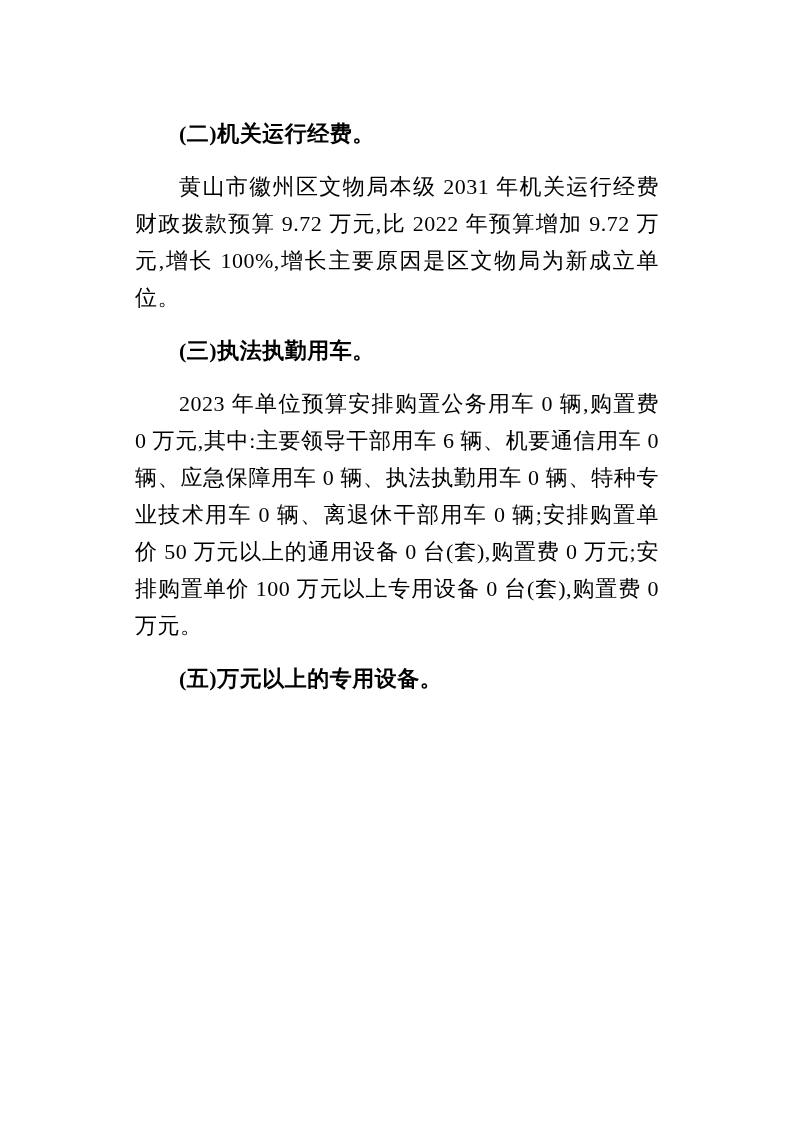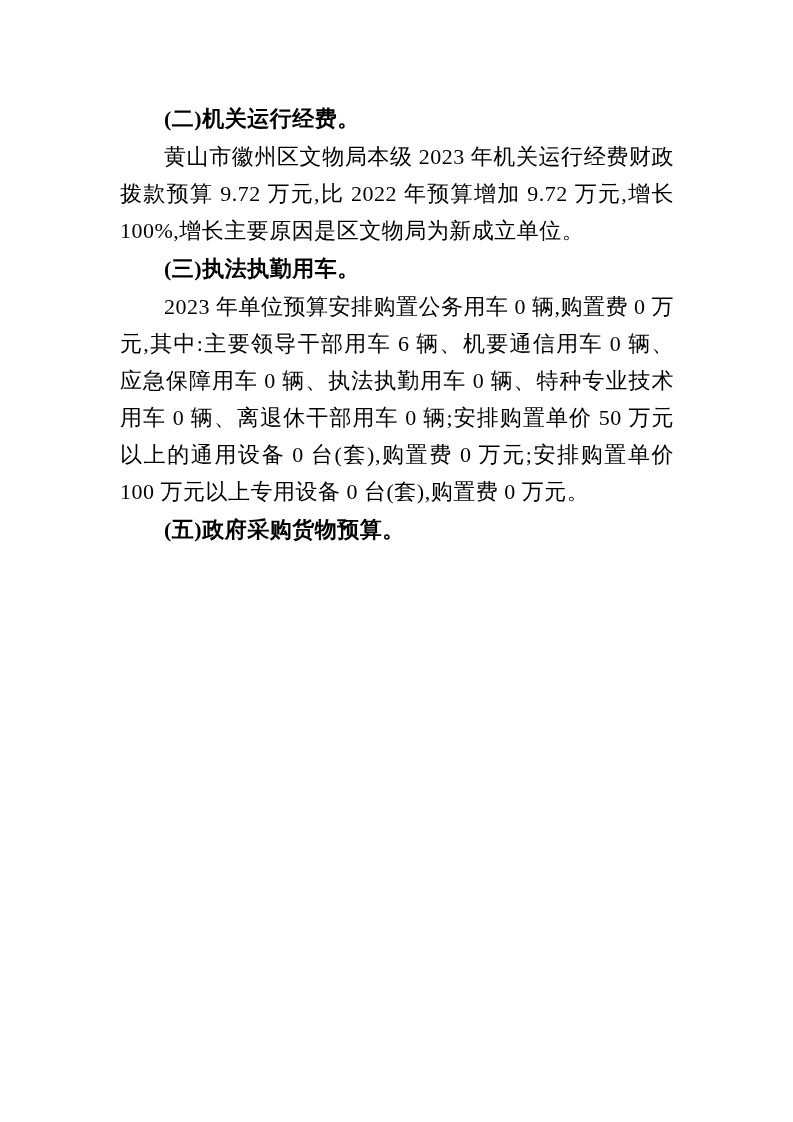"(二)机关运行经费。" .content p { margin: 1px -> 16px }
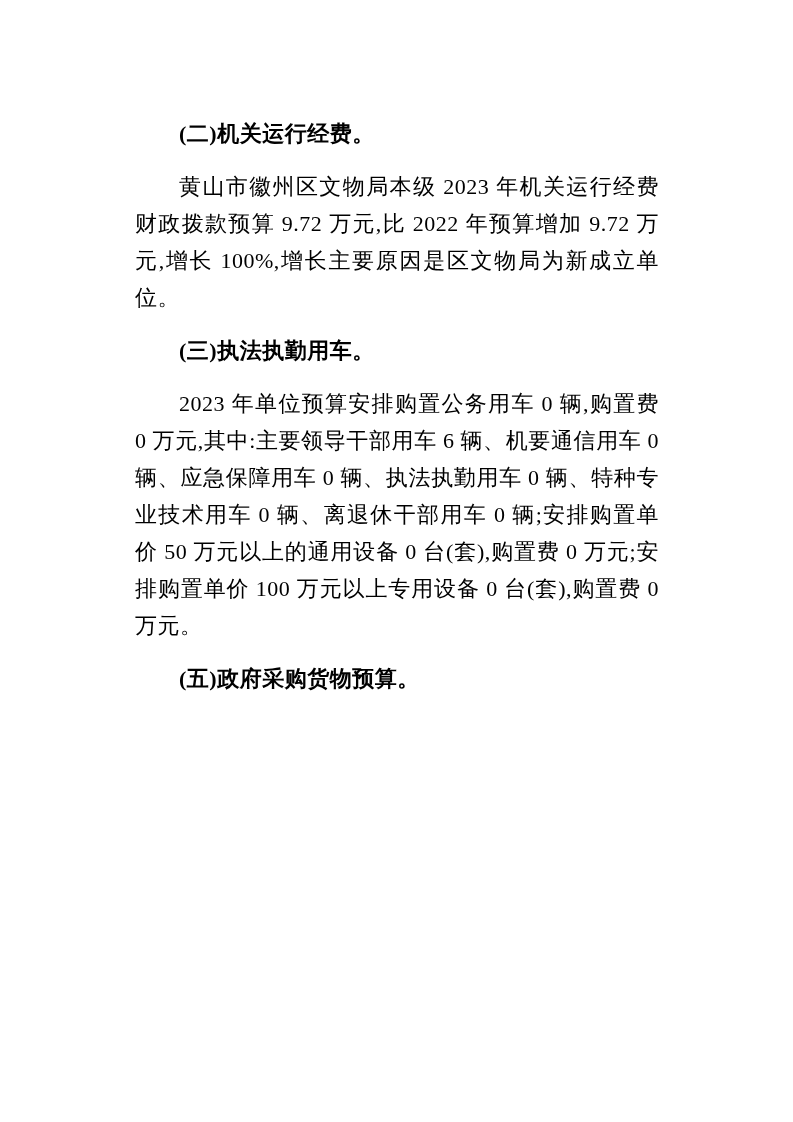"黄山市徽州区文物局本级 2023 年机关运行经费财政拨款预算 9.72 万元,比" p.para { text: 2023 -> 2031 }
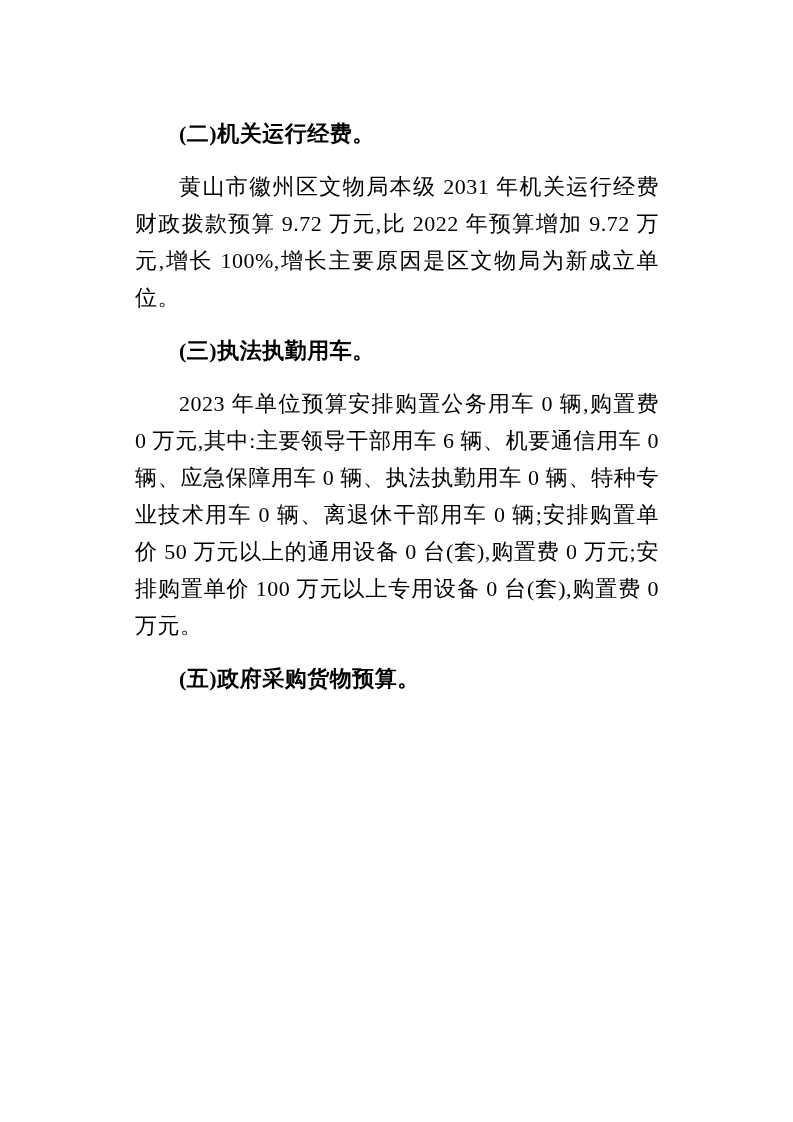"(五)政府采购货物预算。" p.heading { text: 政府采购货物预算 -> 万元以上的专用设备 }
